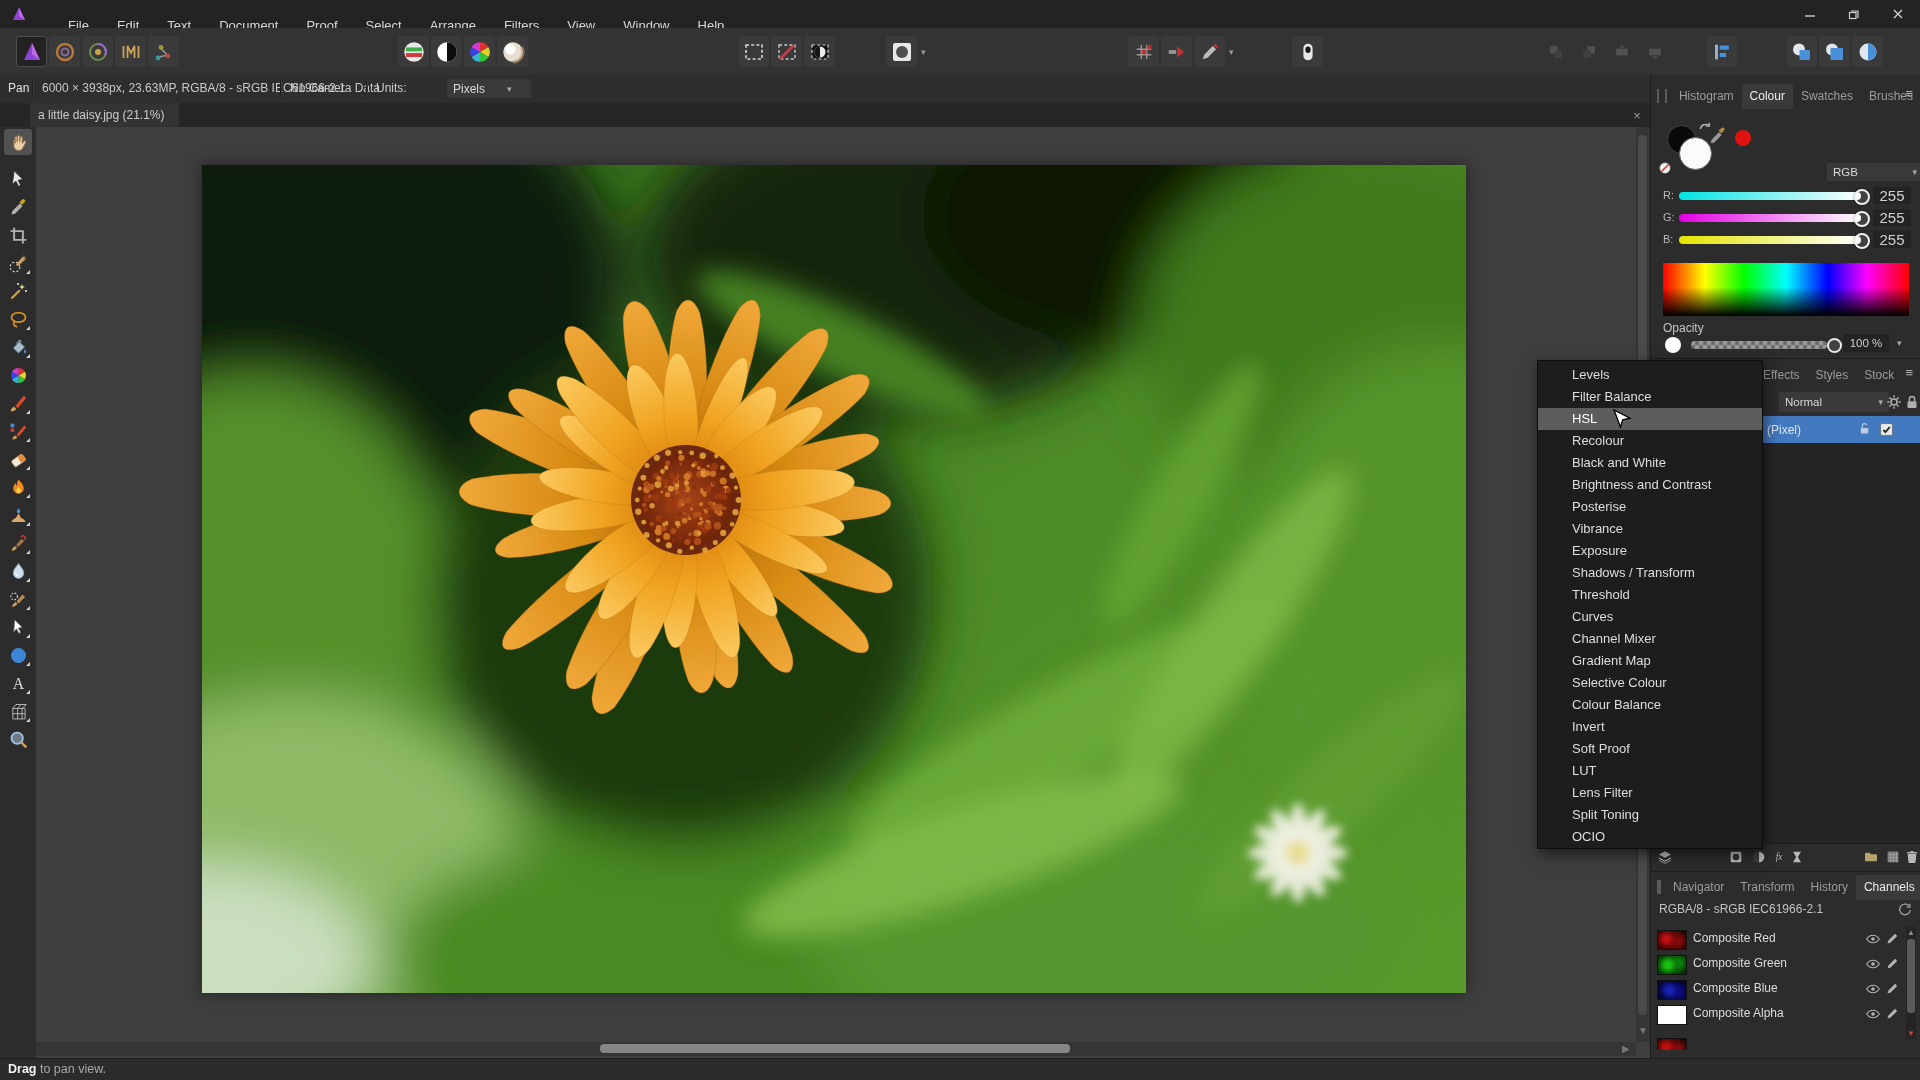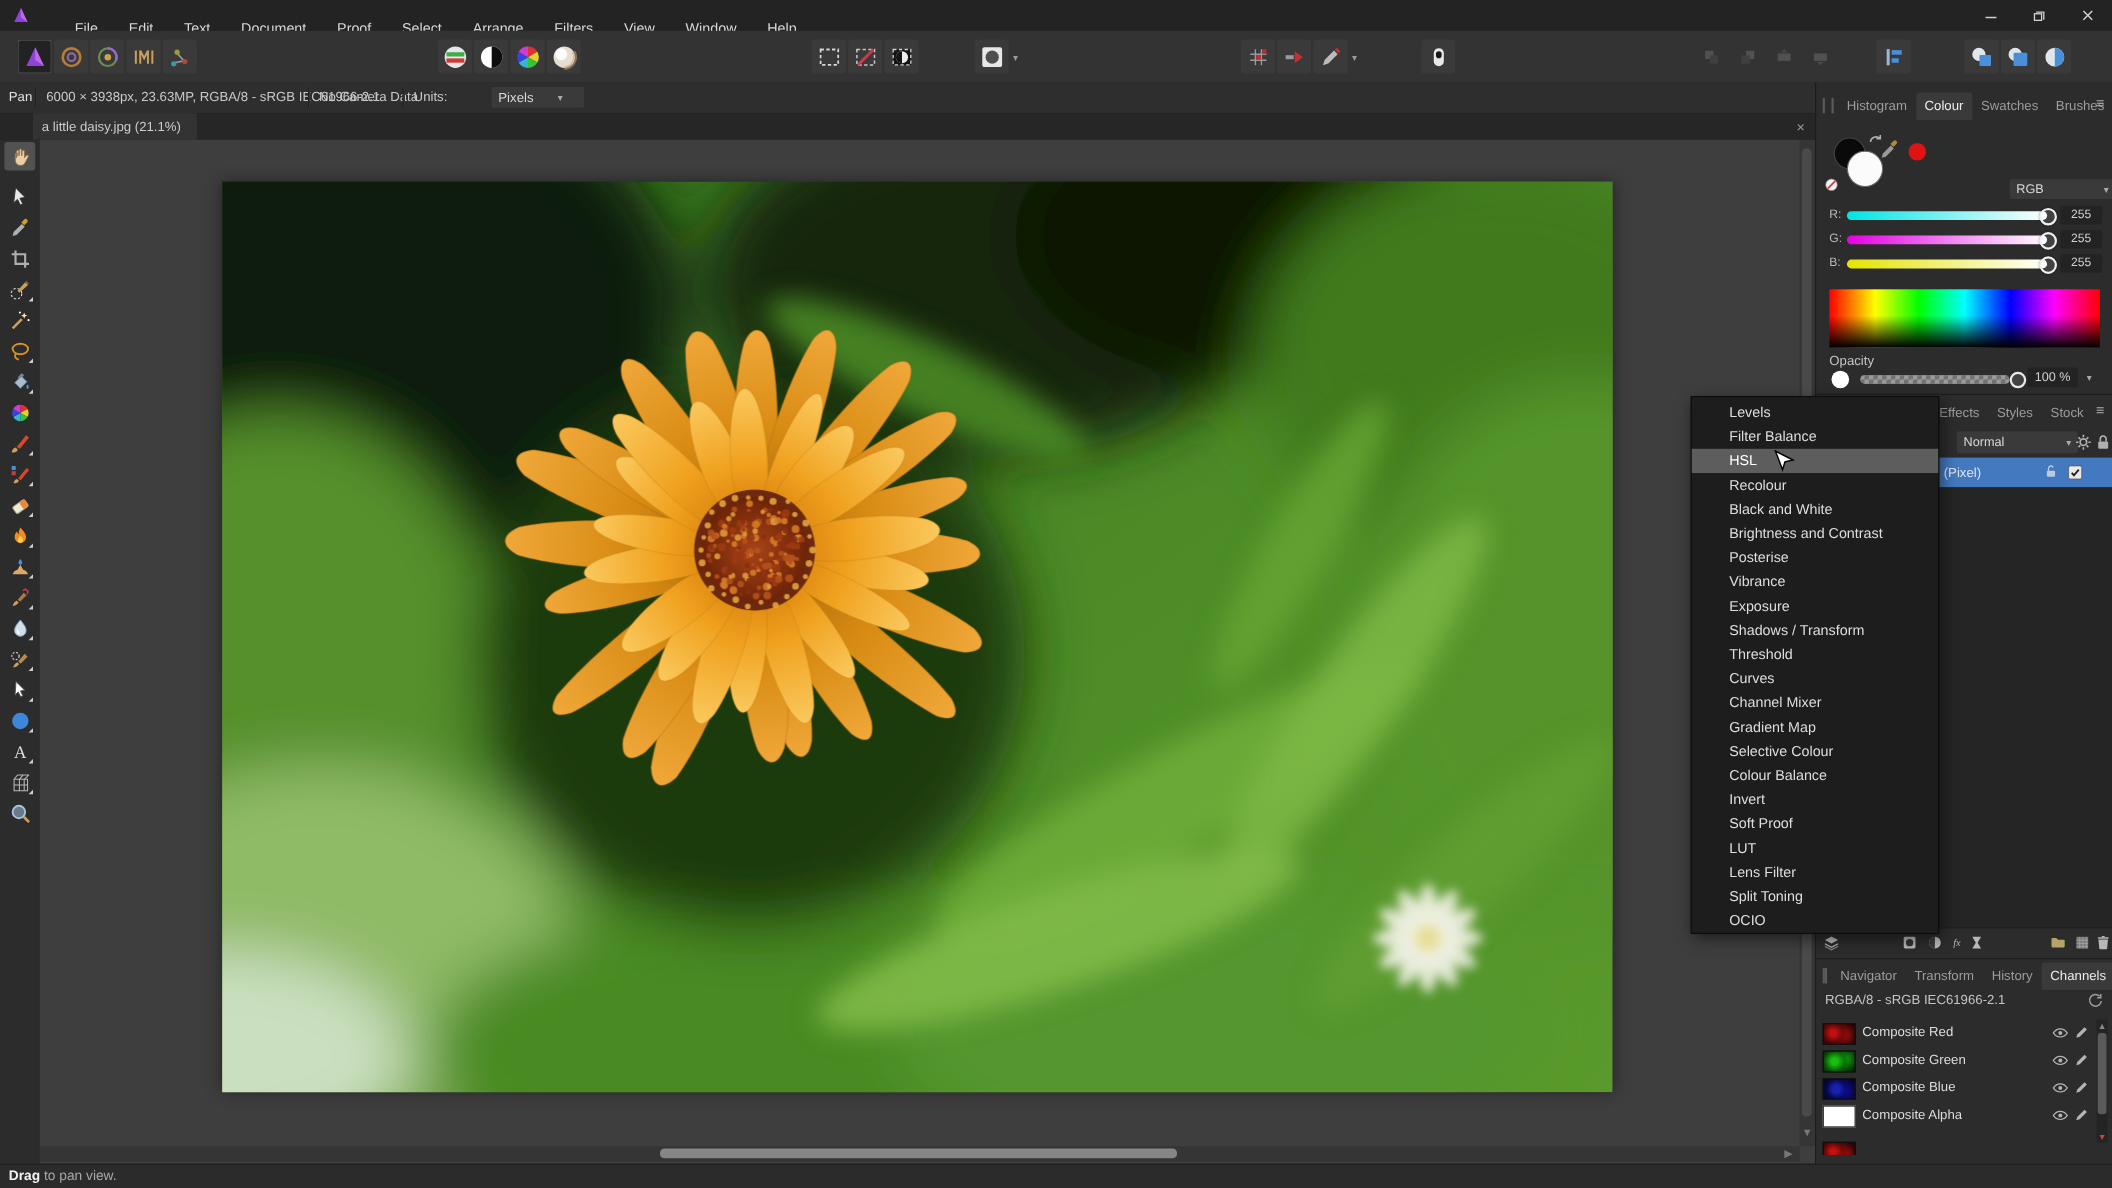"255" .sl-value { font-size: 11px -> 15px }
